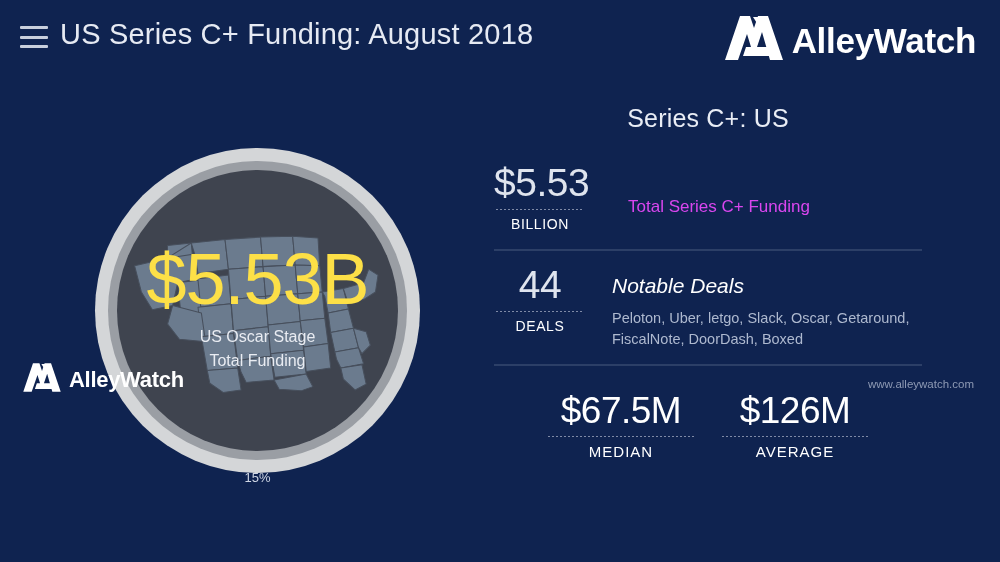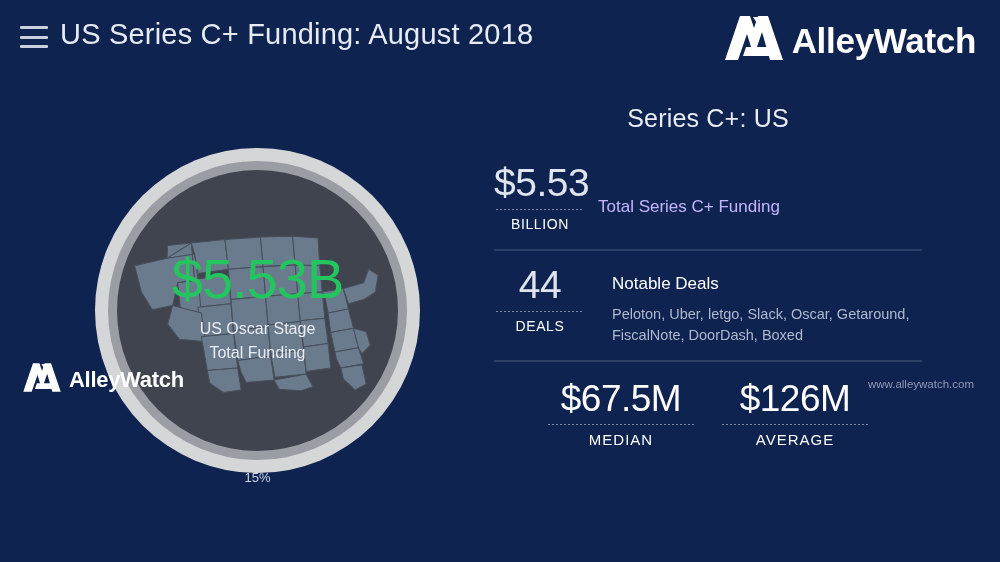"Total Series C+ Funding" .sec-funding .label { color: #c4b5fd -> #d946ef; margin-left: 12px -> 42px }
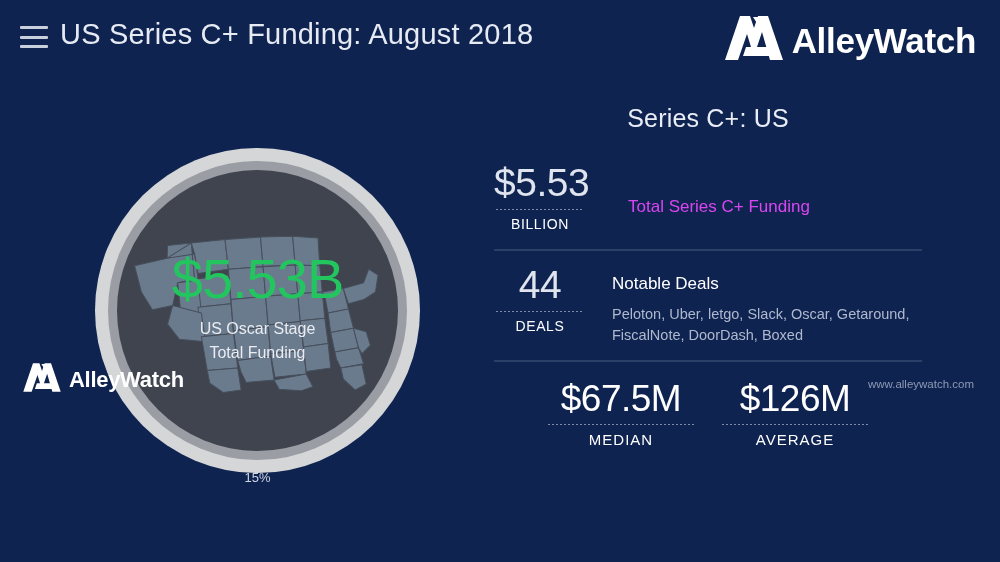"$5.53B" .donut-value { color: #22c55e -> #fde047; font-size: 56px -> 72px }
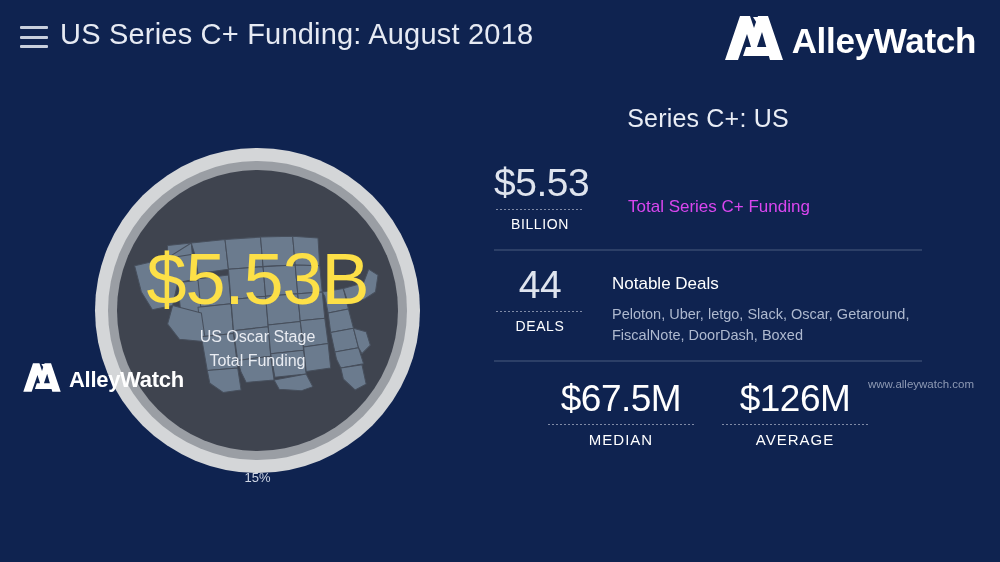"Notable Deals" .sec-deals .heading { font-size: 17px -> 21px; font-style: none -> italic }
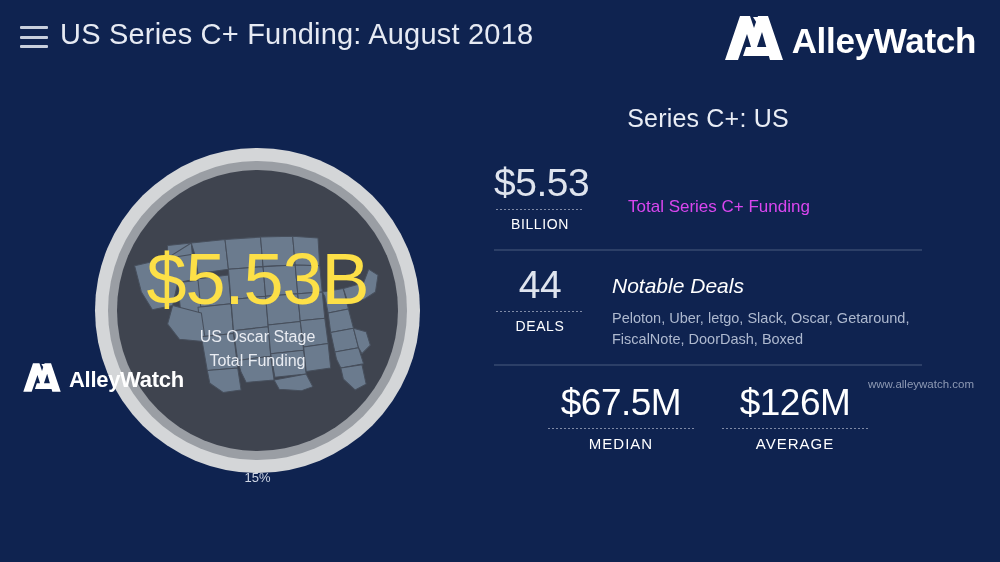"$67.5M" .sec-bottom .stat { margin-top: none -> 8px }
